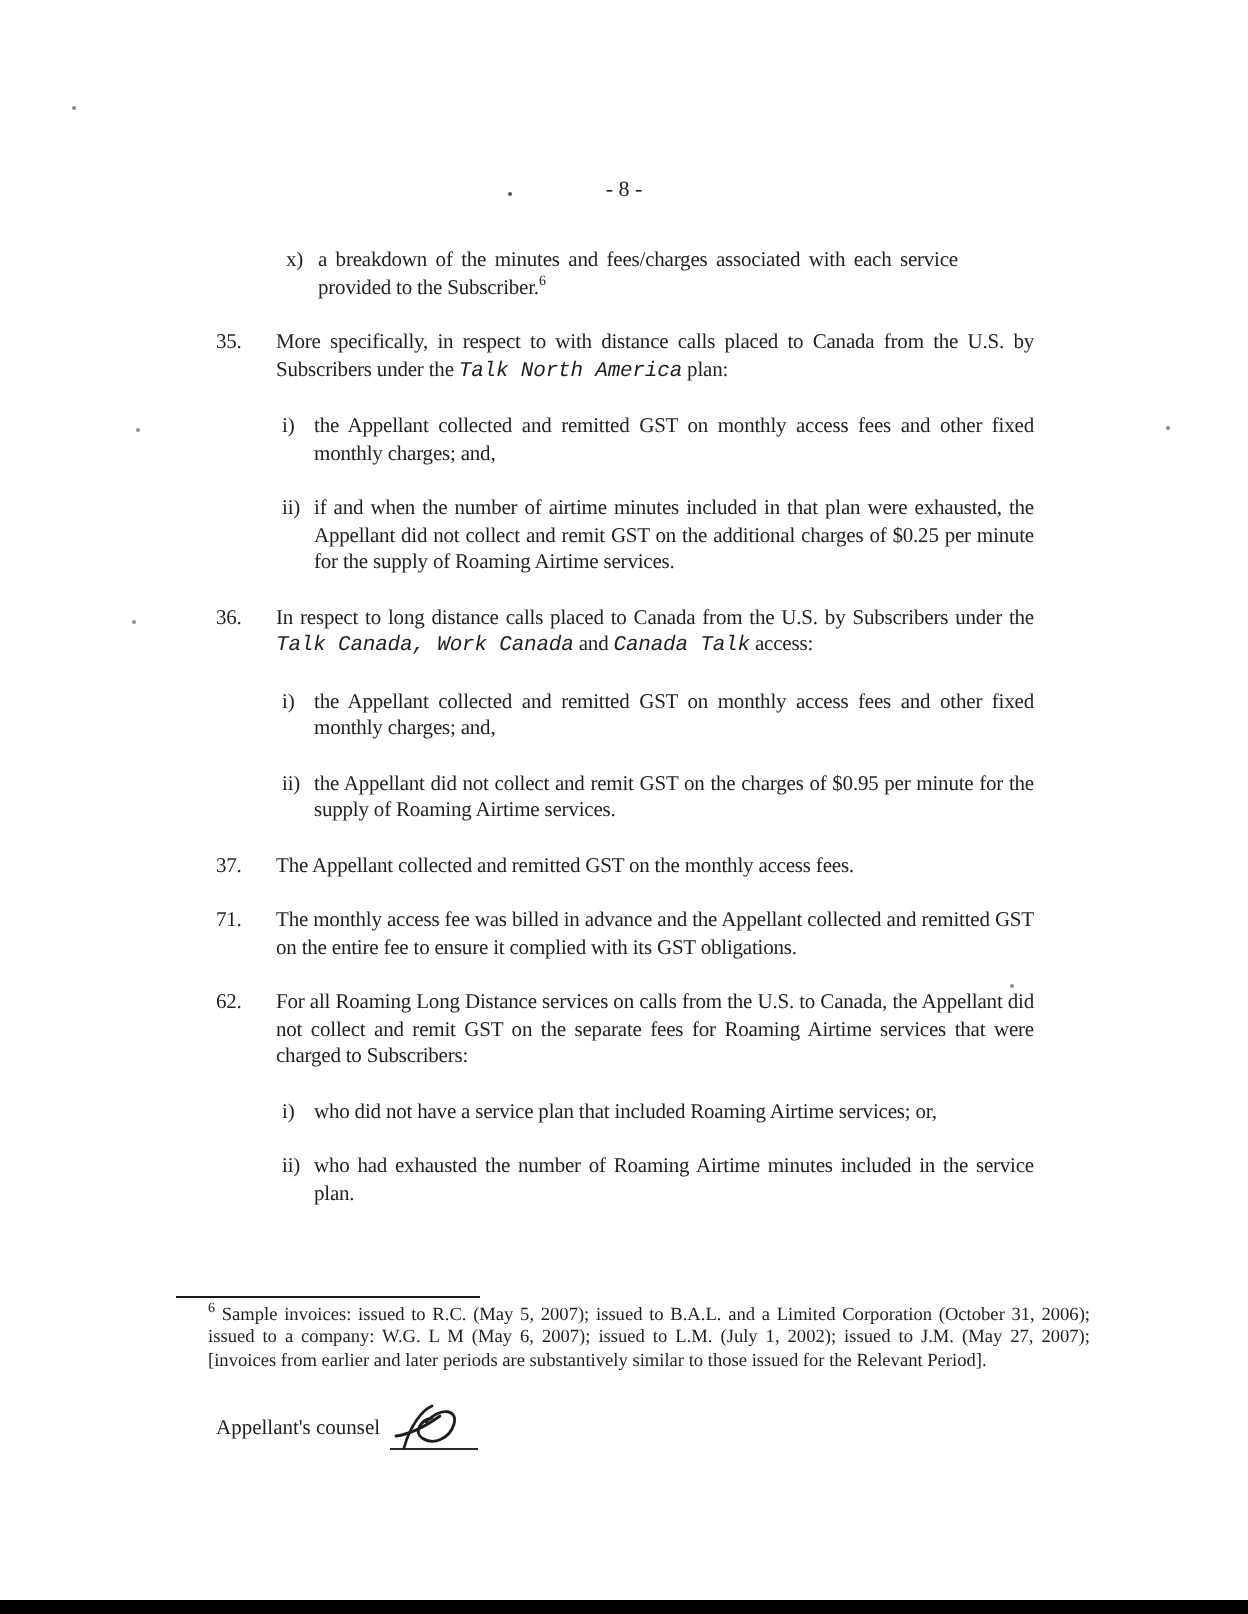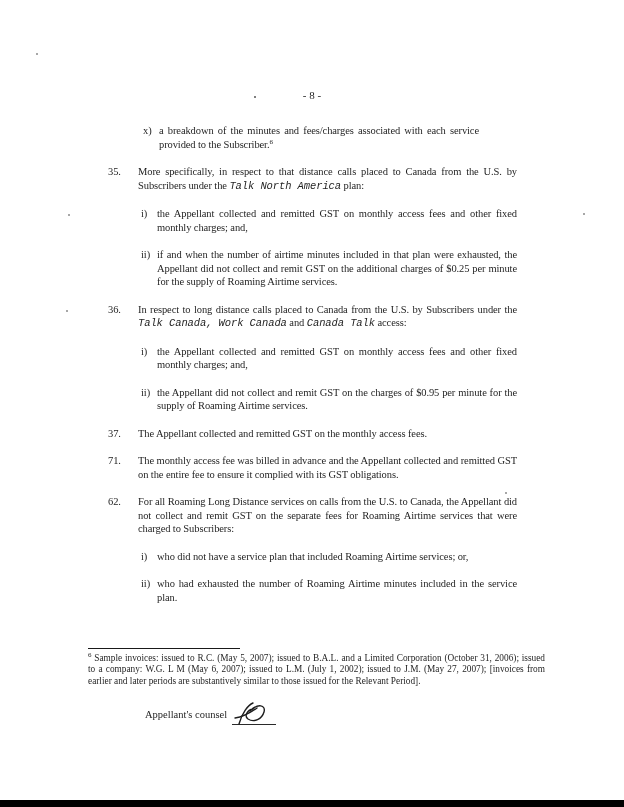"More specifically, in respect to" span { text: that -> with }
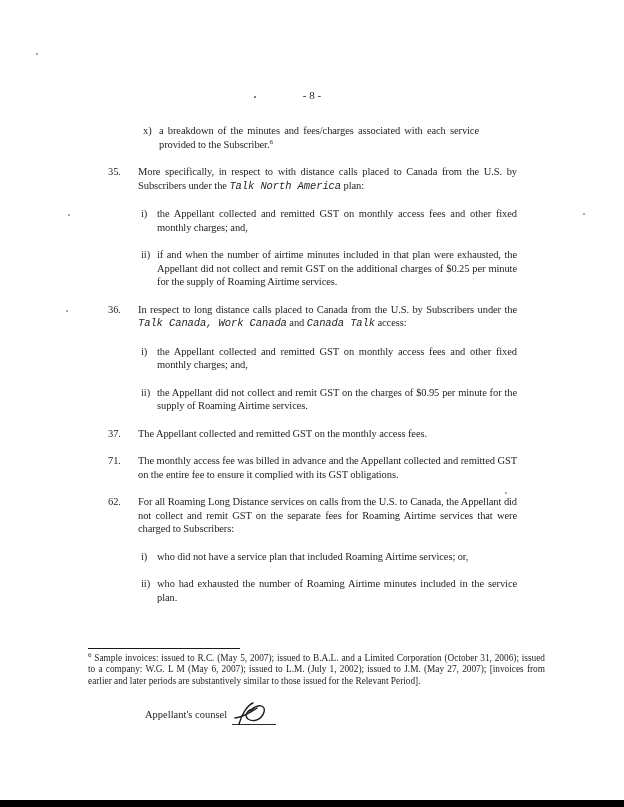"6 Sample invoices: issued to" .fn-text { margin-left: none -> 16px }
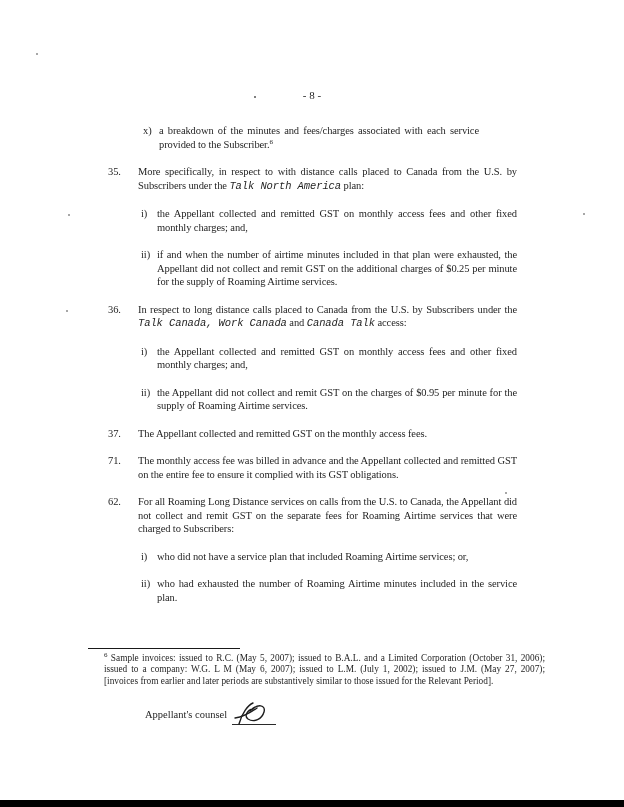"Appellant's counsel" .sig-label { margin-left: 37px -> none }
